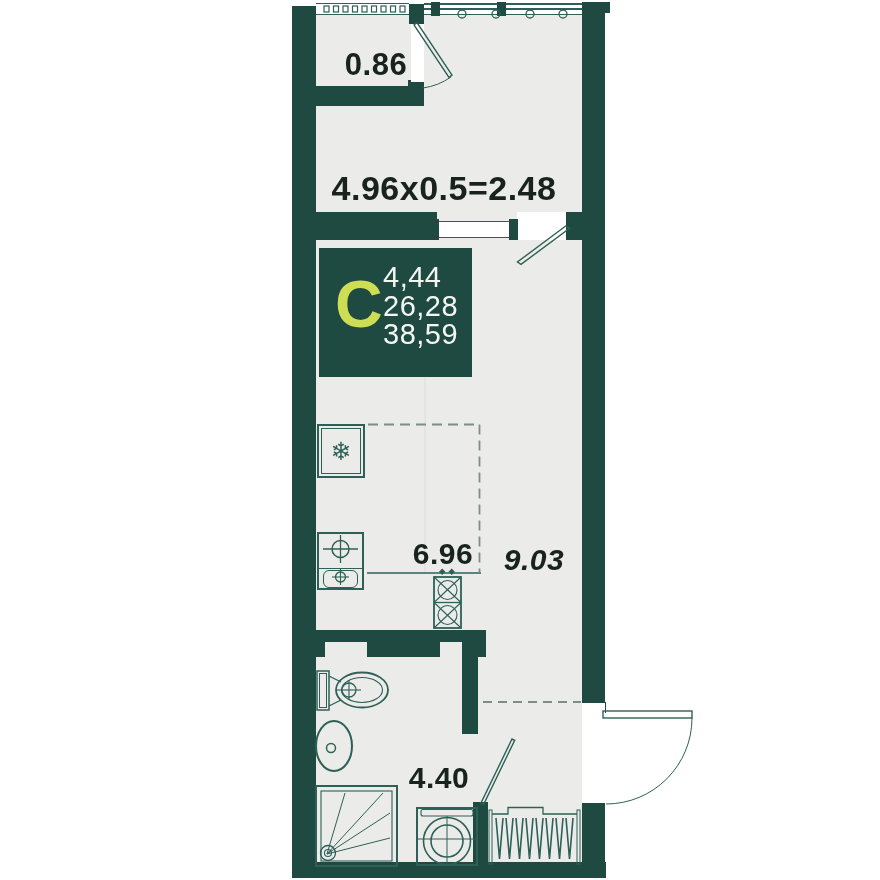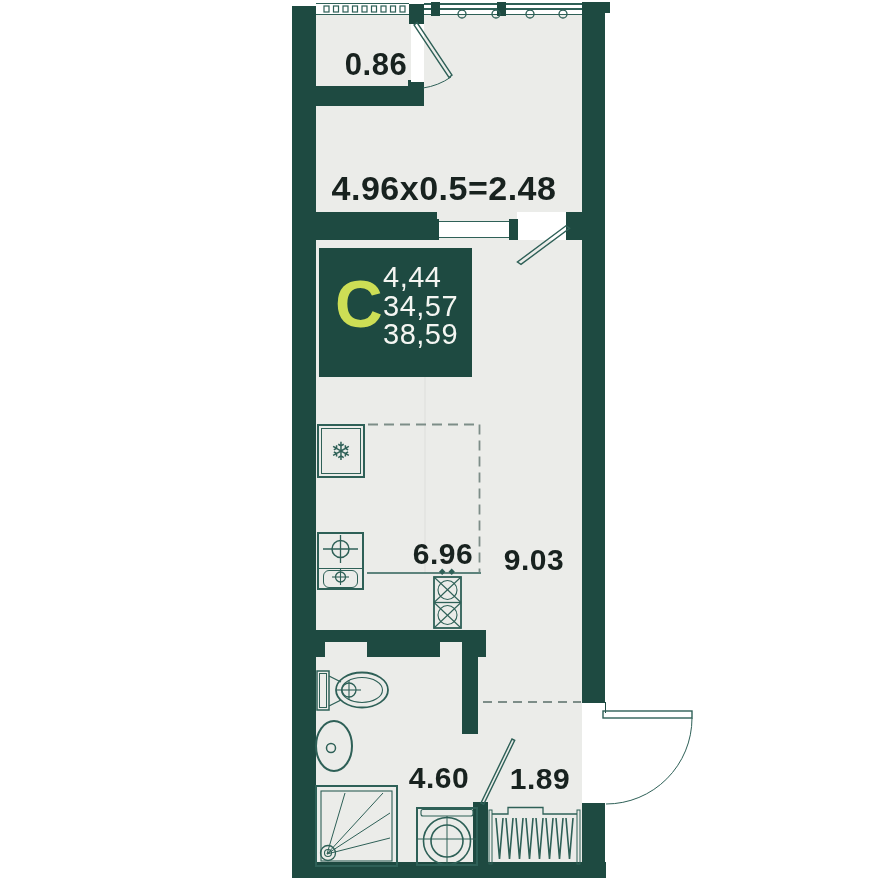"34,57" div { text: 34,57 -> 26,28 }
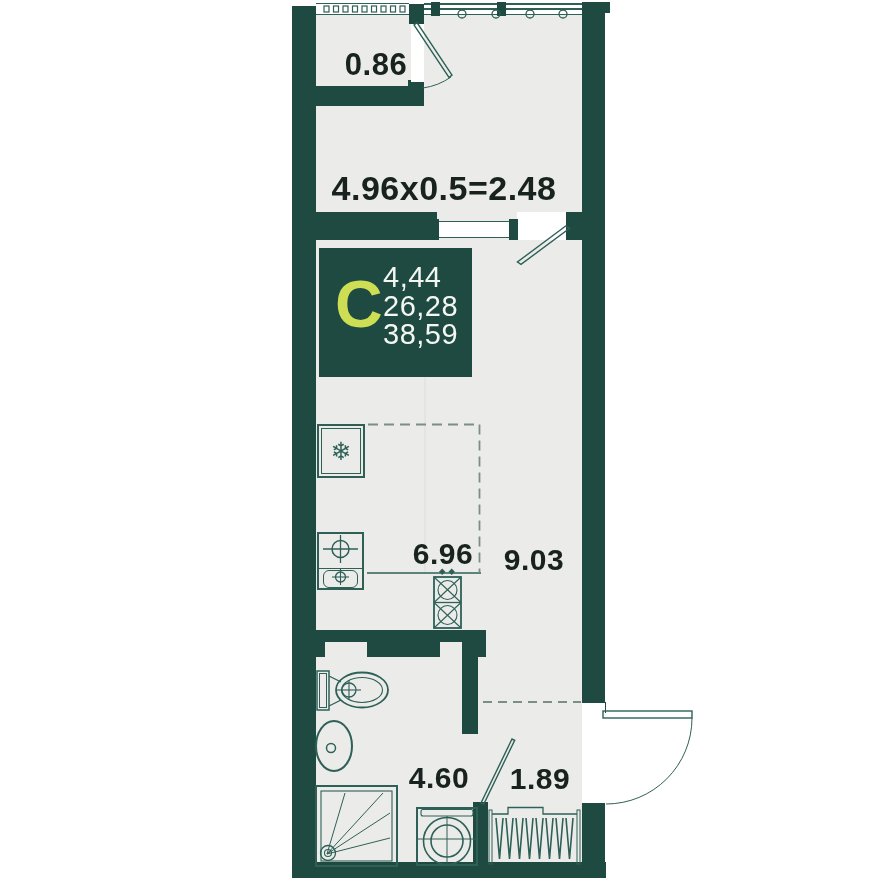"9.03" div.lbl { font-style: none -> italic }
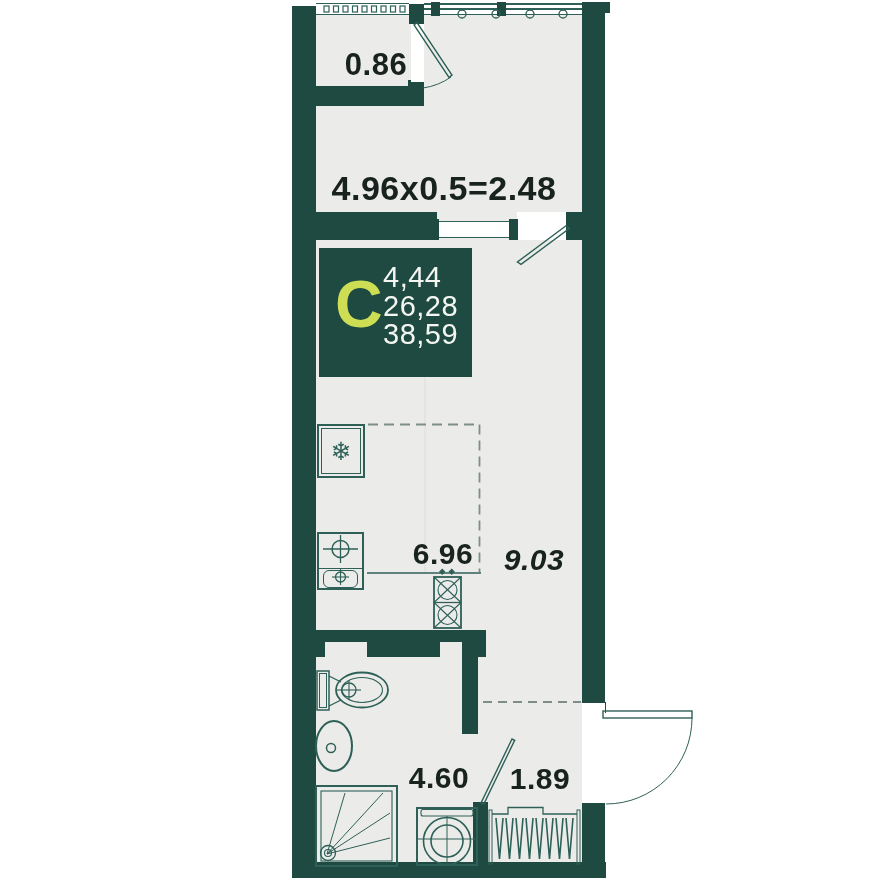"4.60" div.lbl { text: 4.60 -> 4.40 }
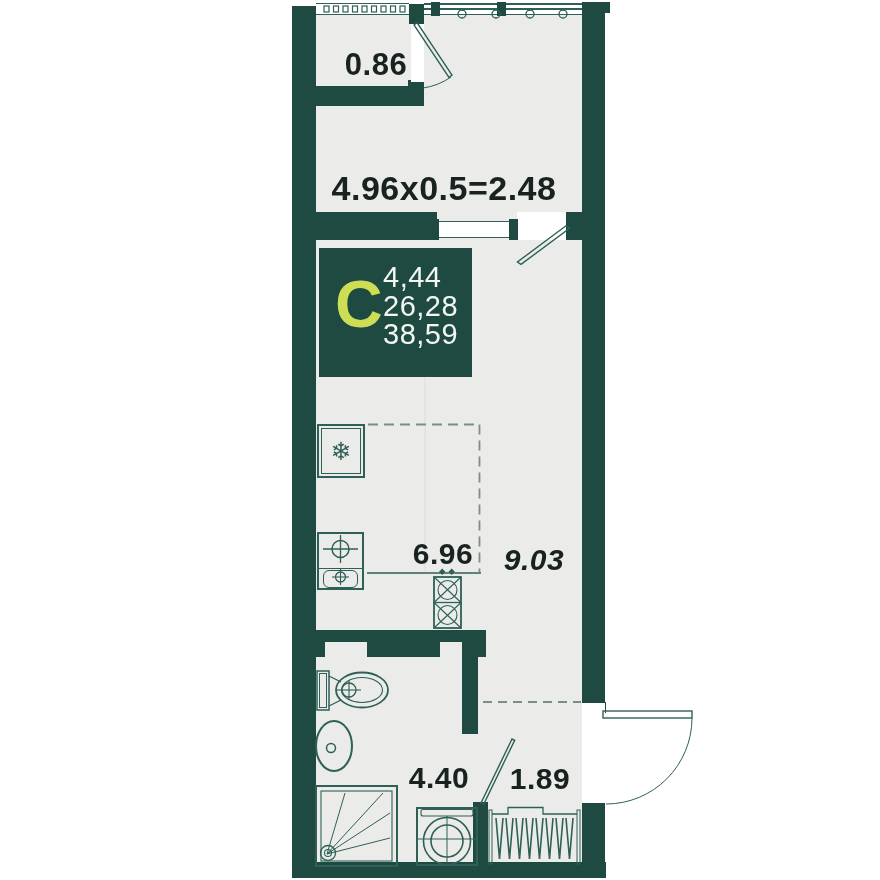"1.89" div.lbl { html: <div>1.89</div> -> none }
